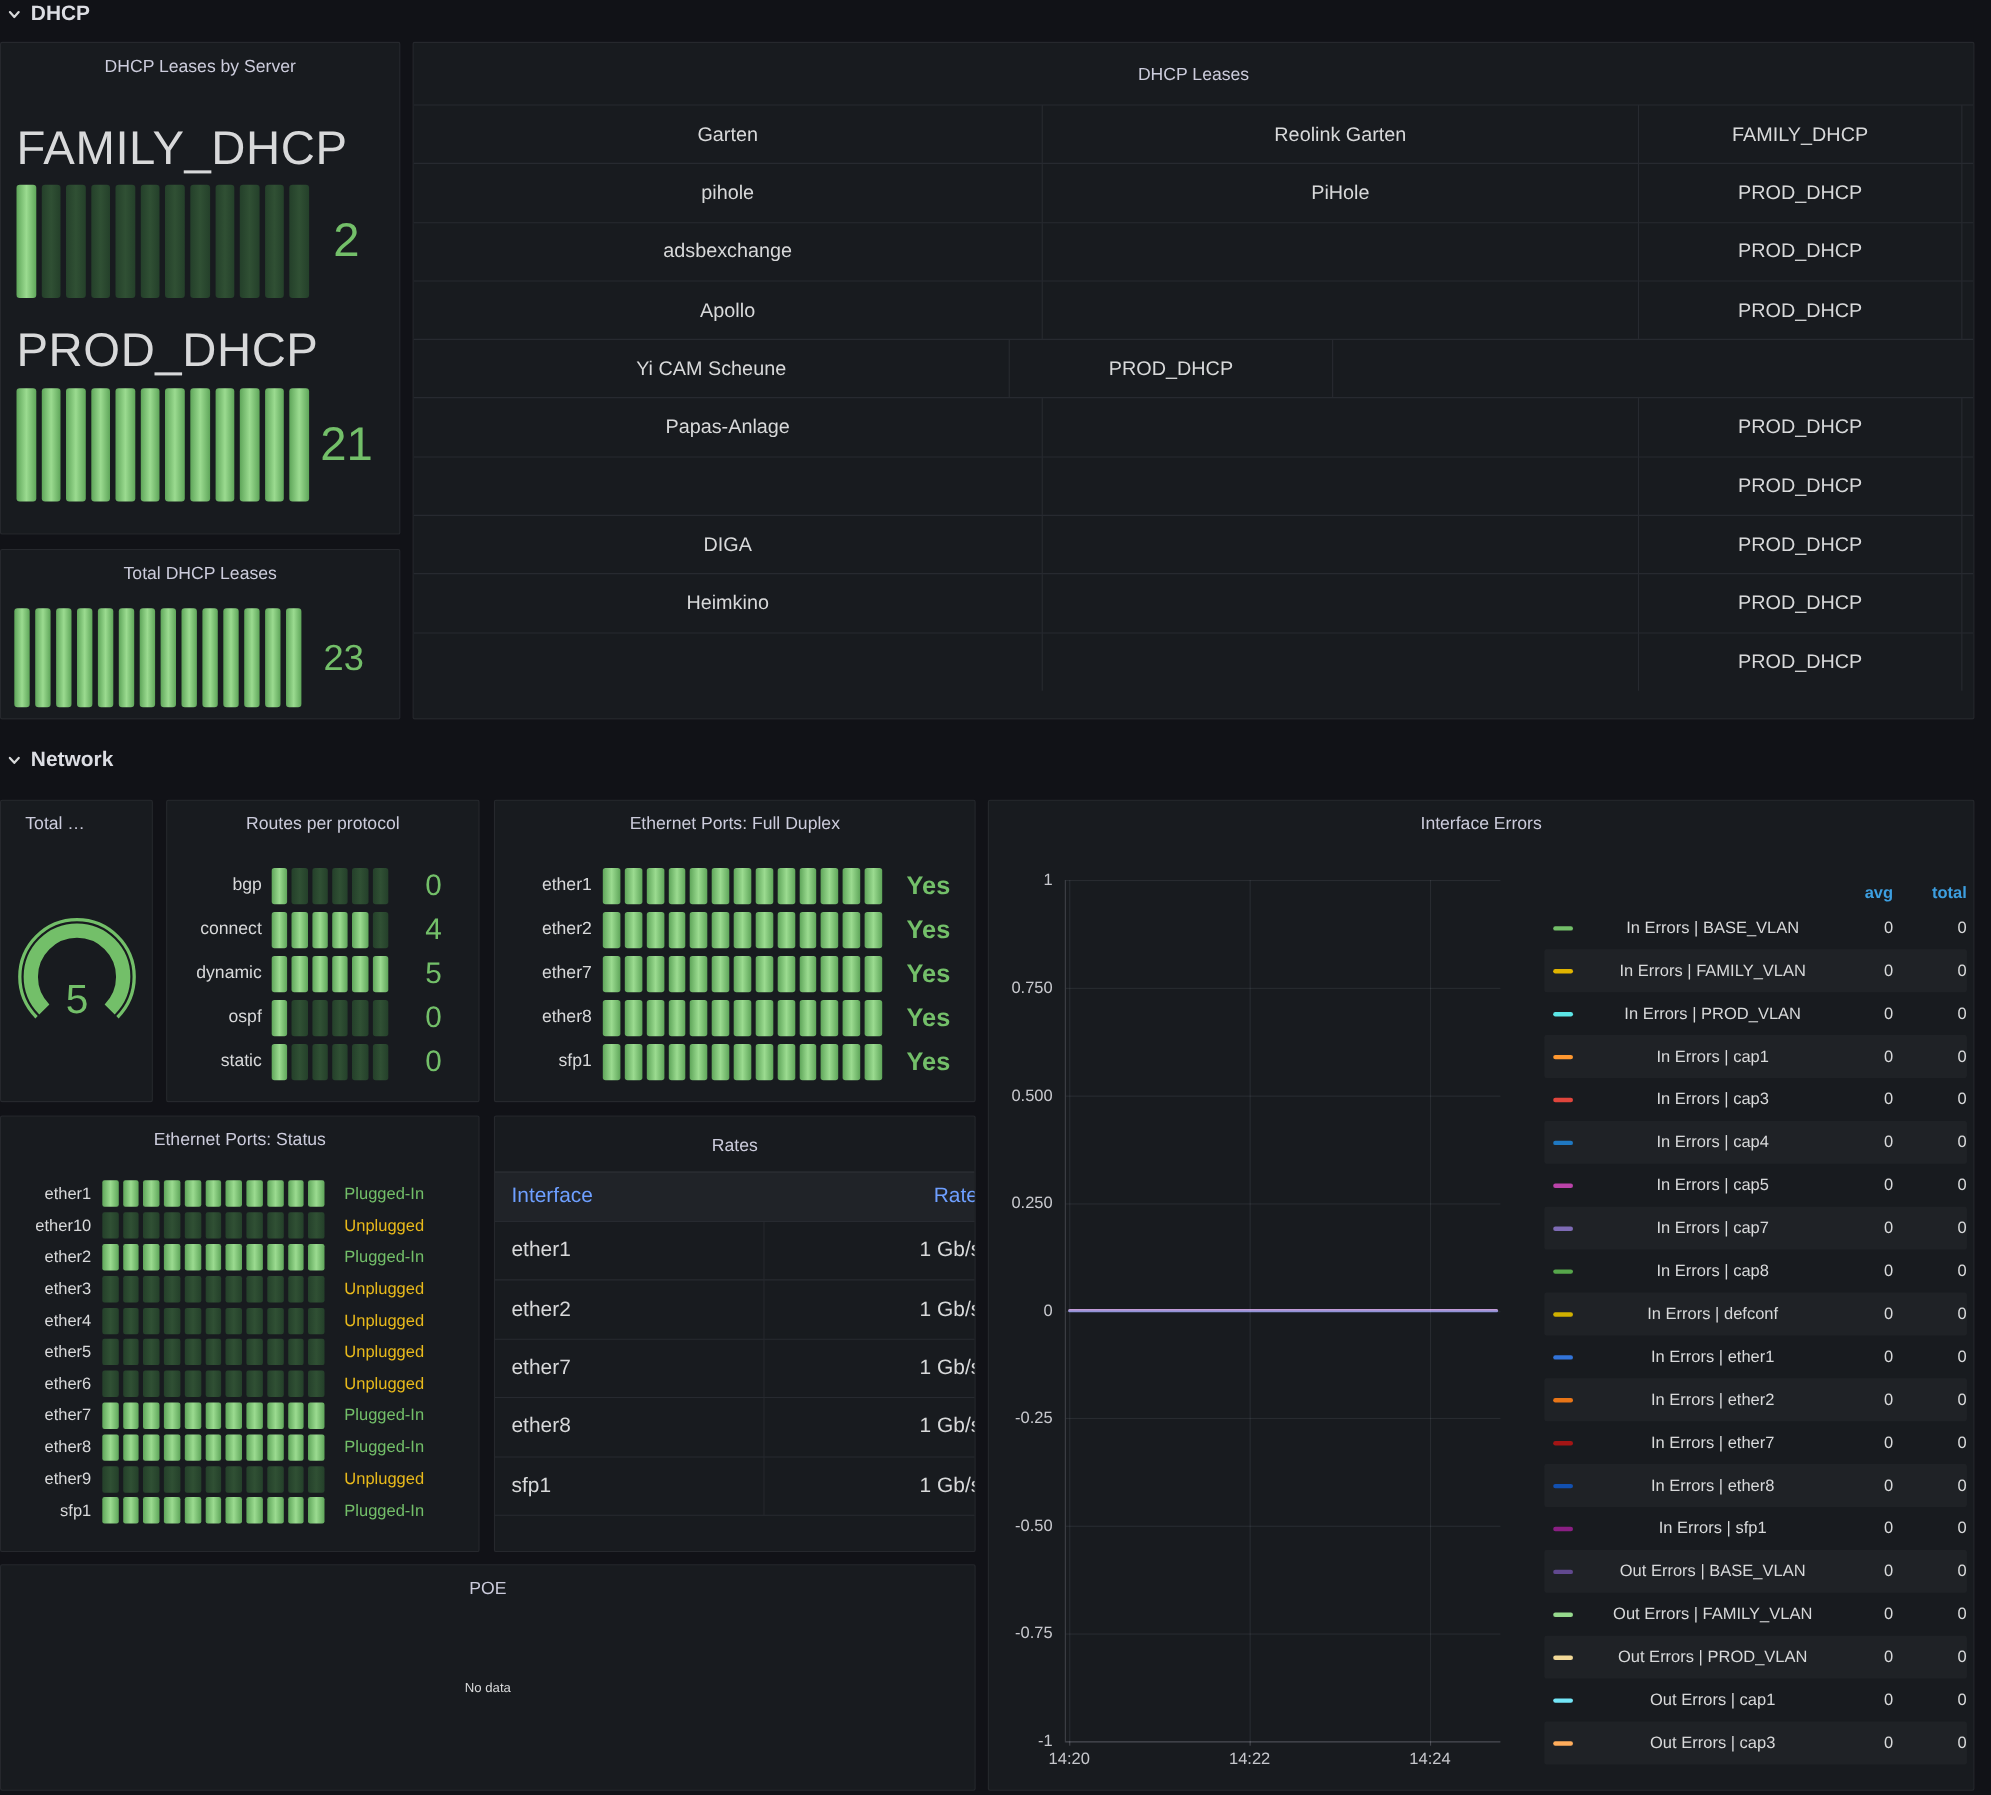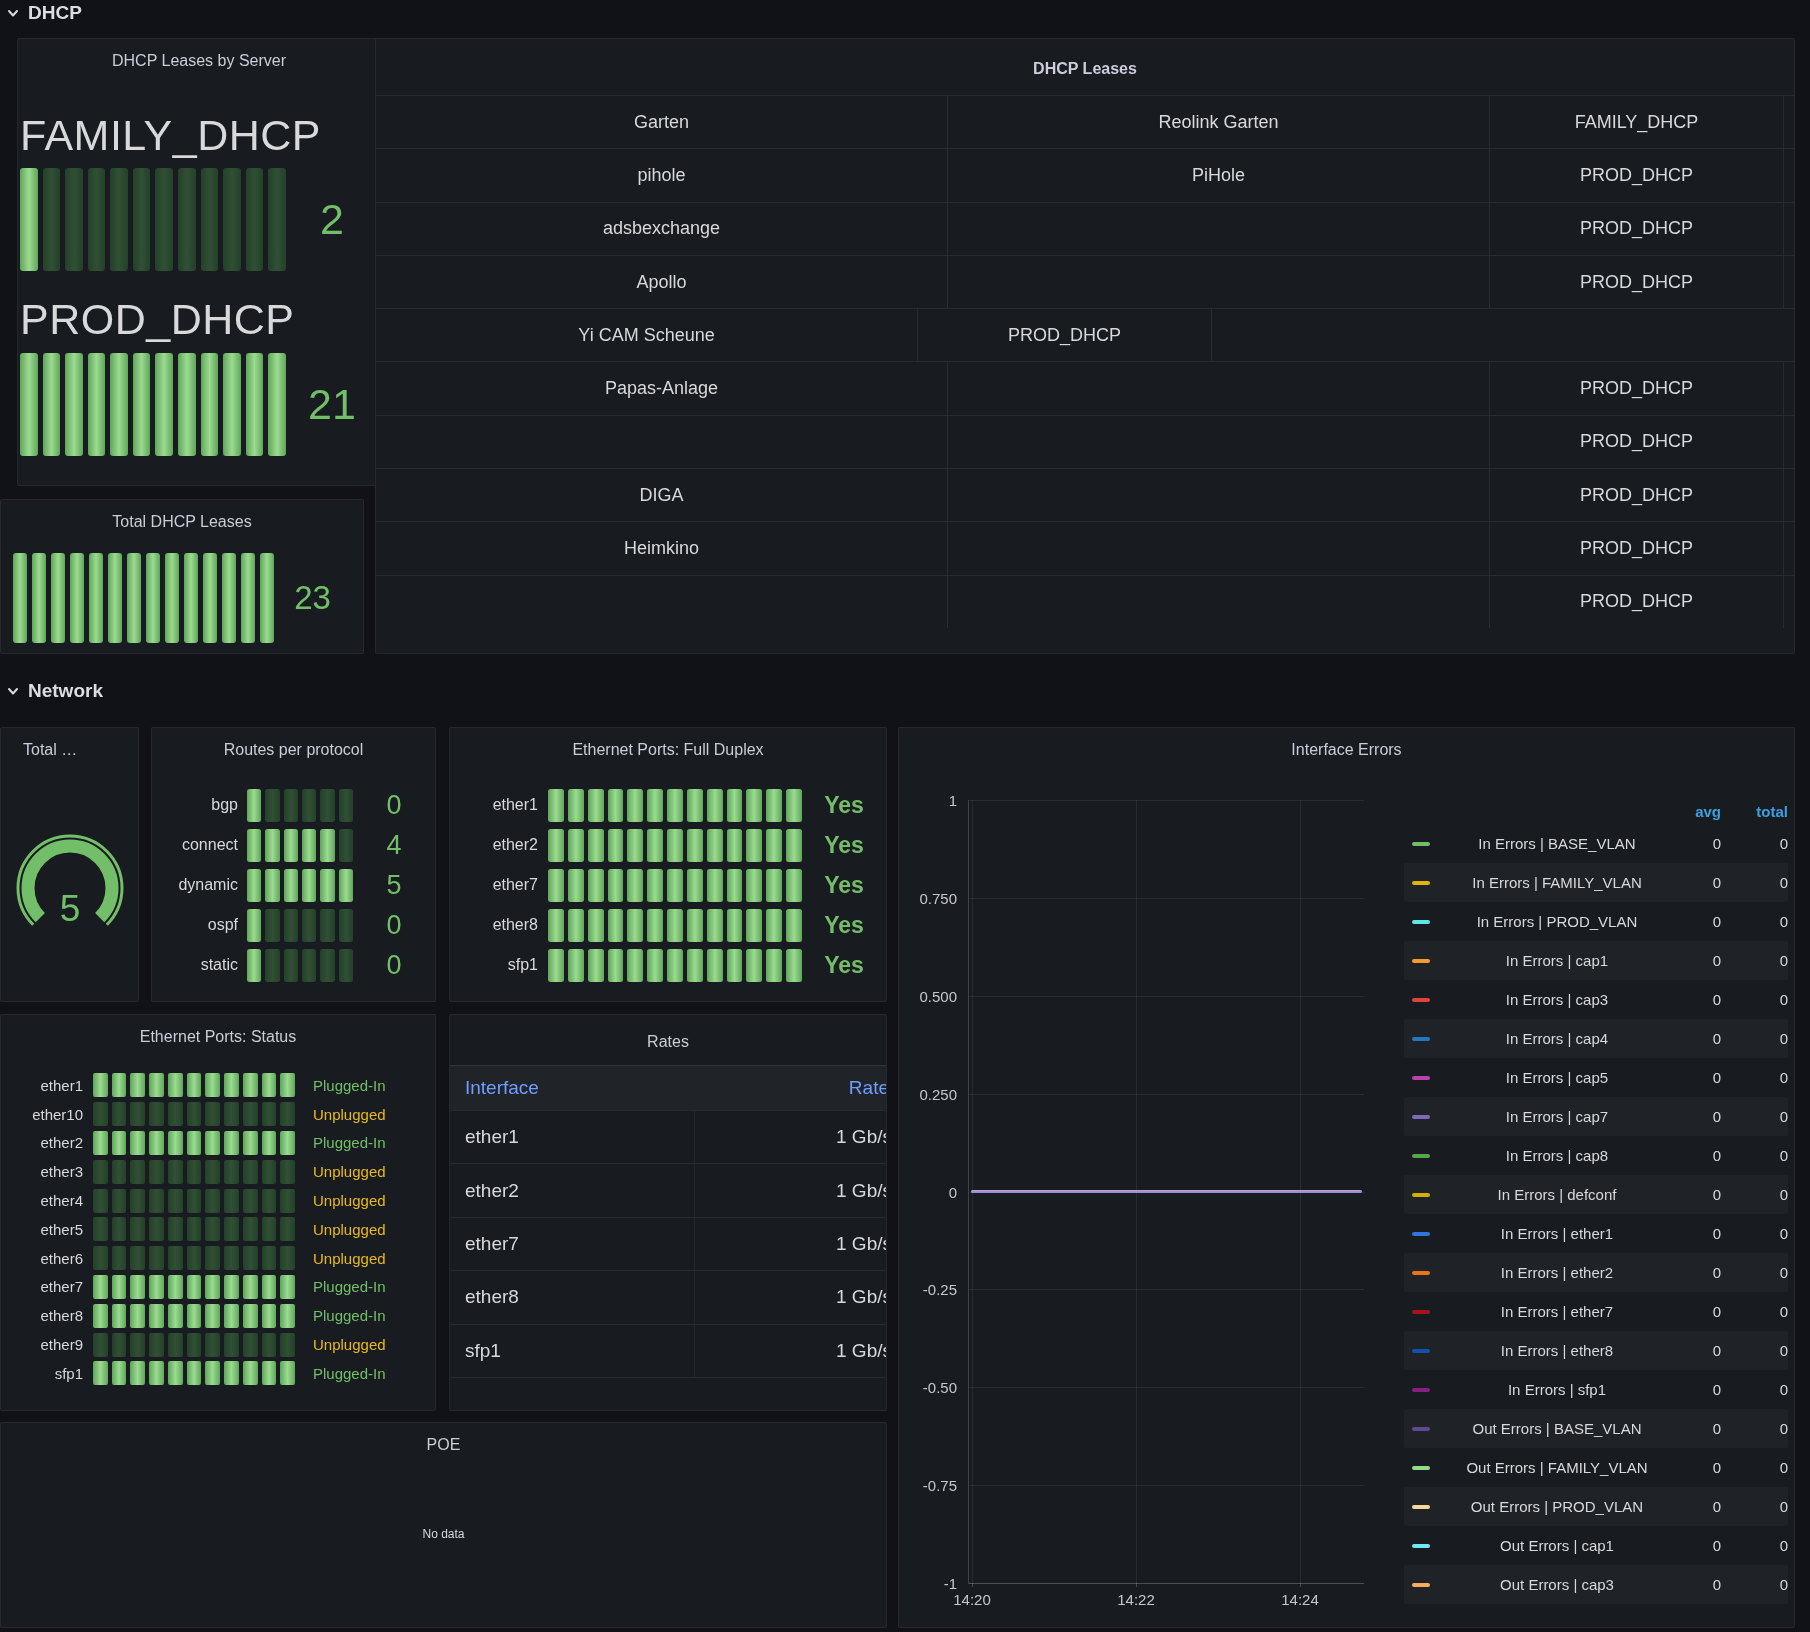"DHCP Leases by Server" #panel-a { left: 17px -> 0; padding: 0 2px -> 0 14px }
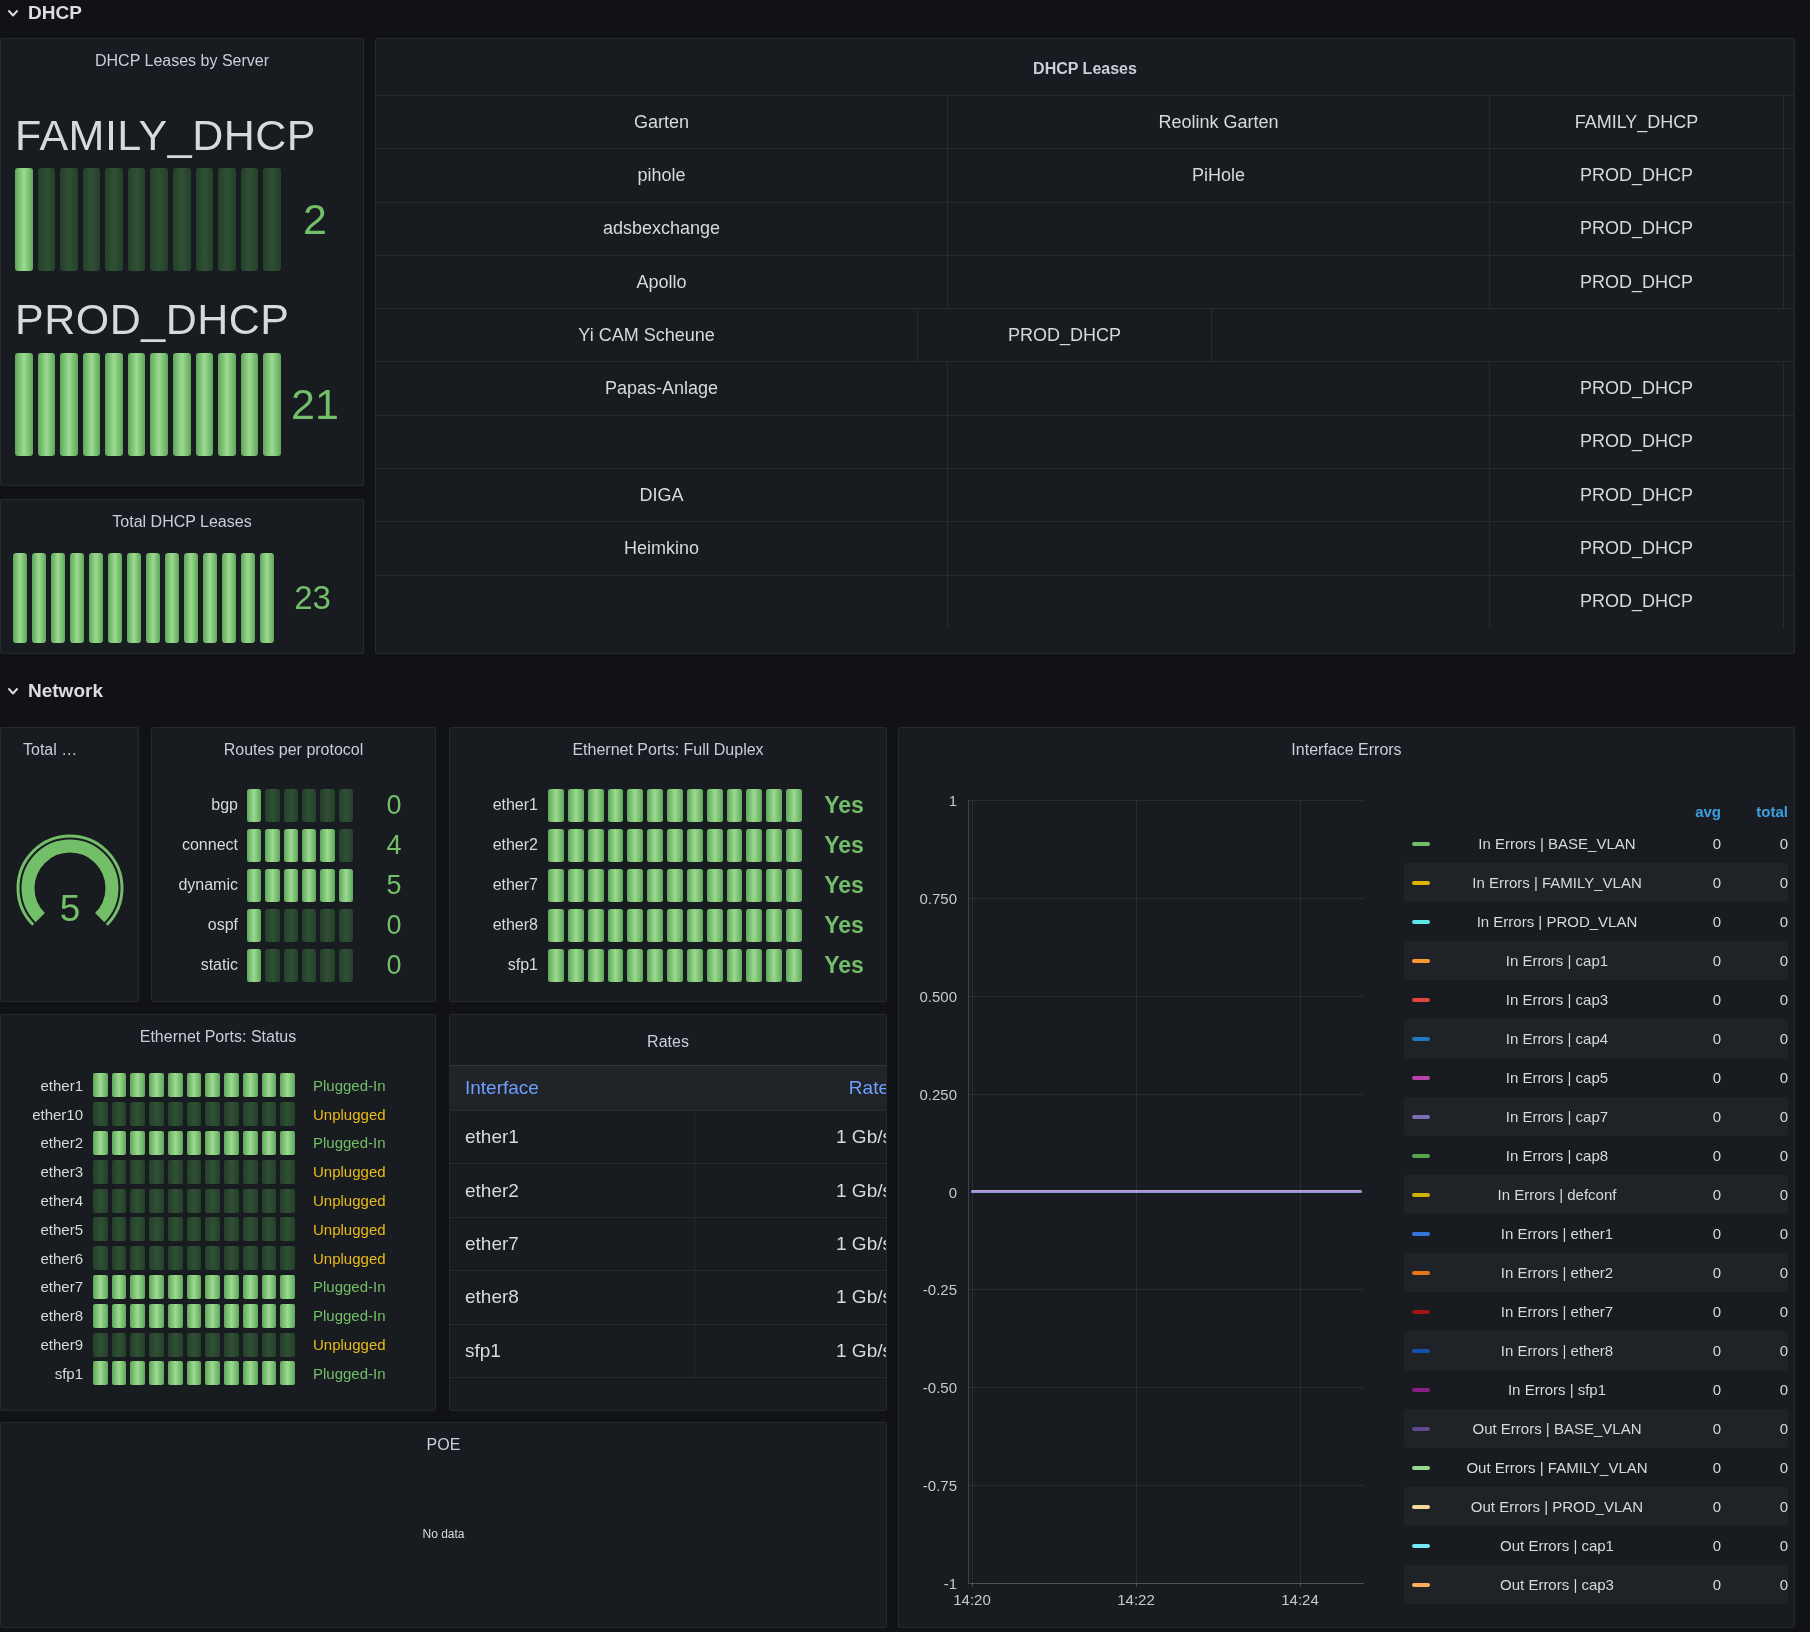"DHCP Leases" #panel-c .ptitle { font-weight: bold -> none }
